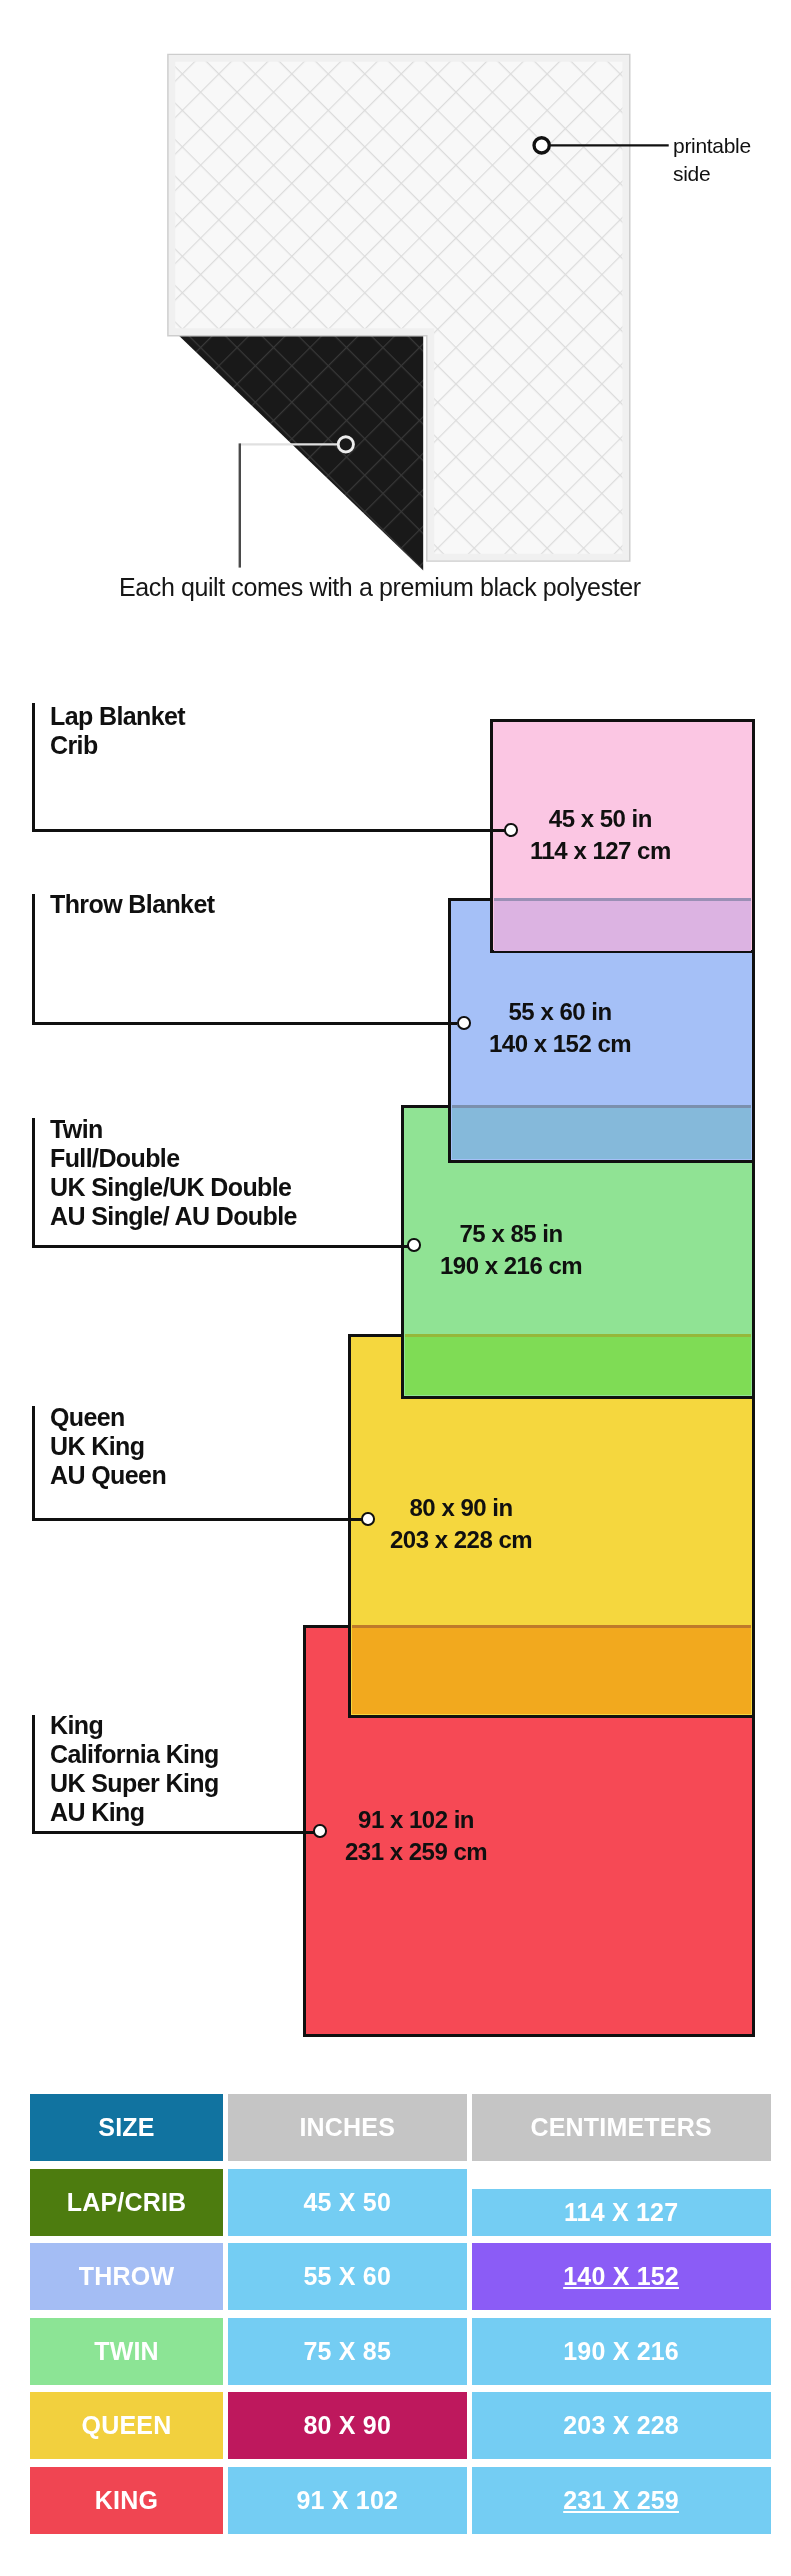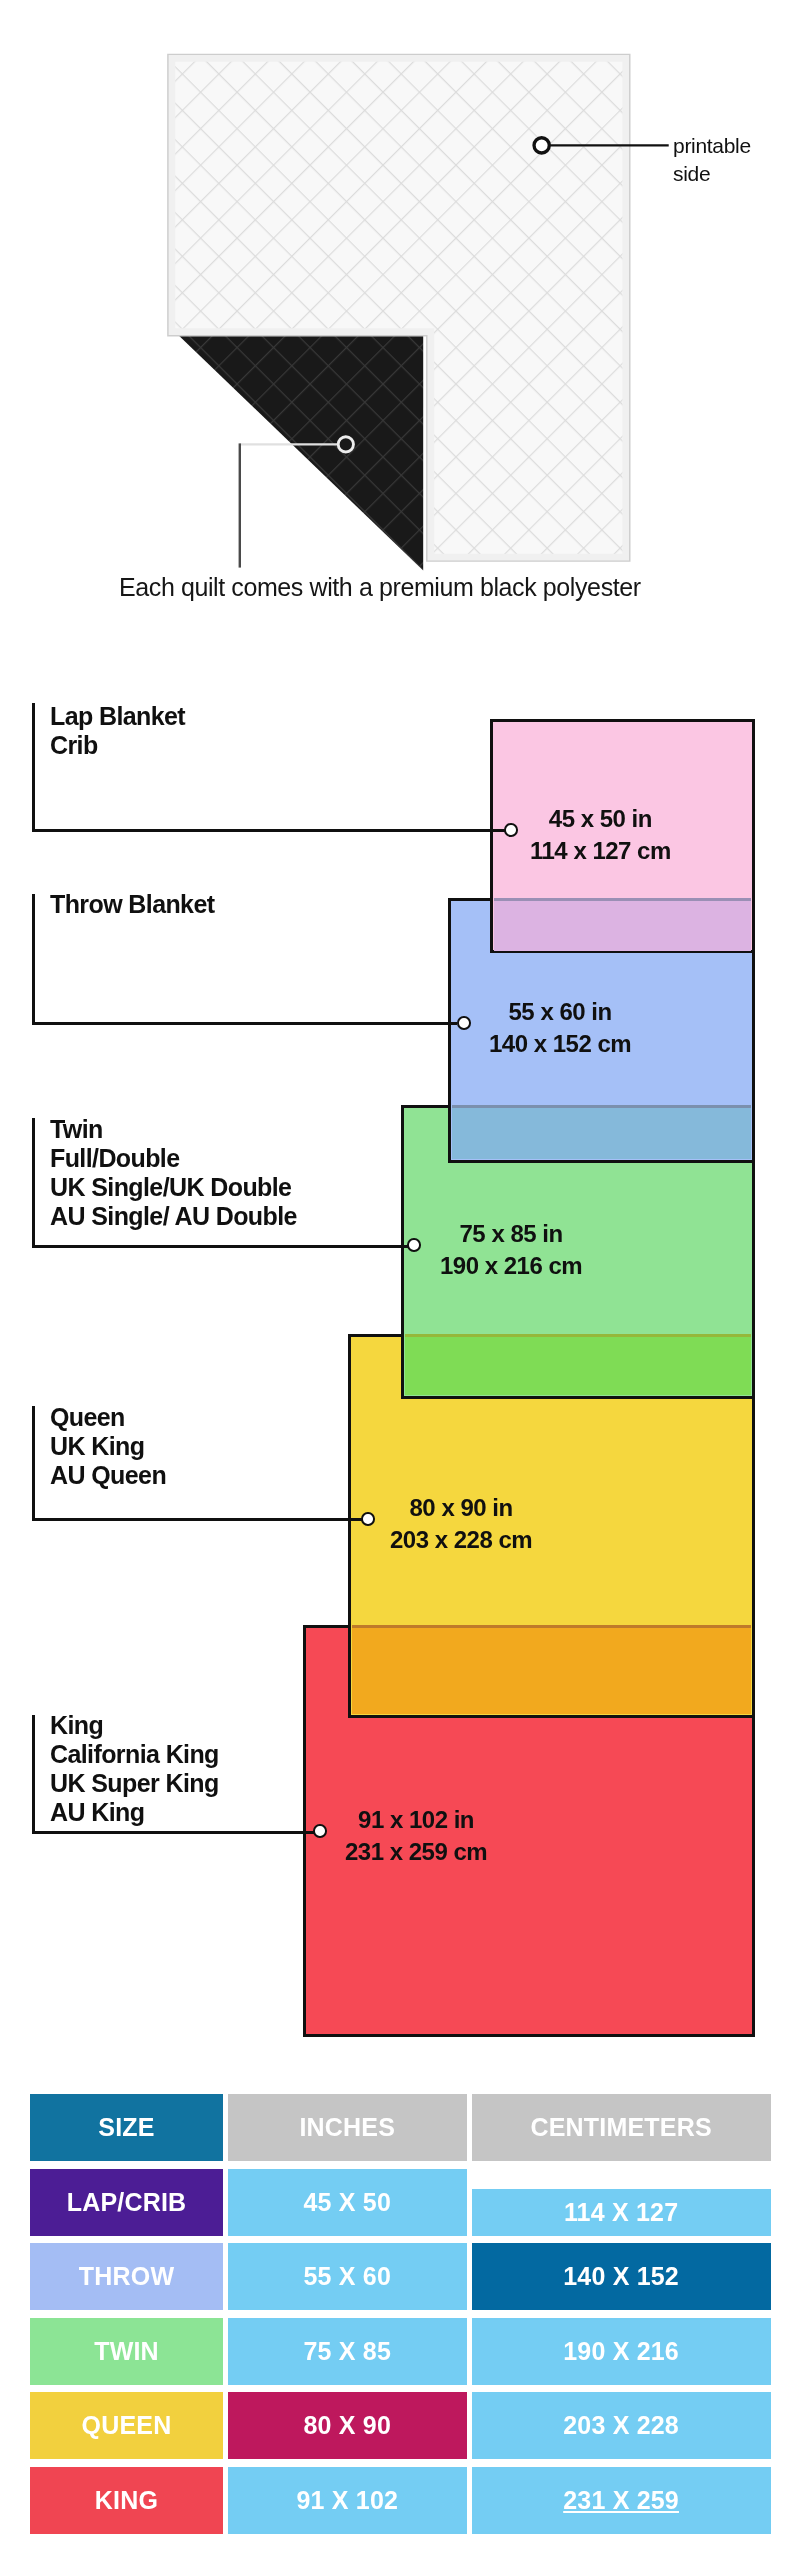"LAP/CRIB" div.cell { background-color: #4c1d95 -> #4d7c0f }
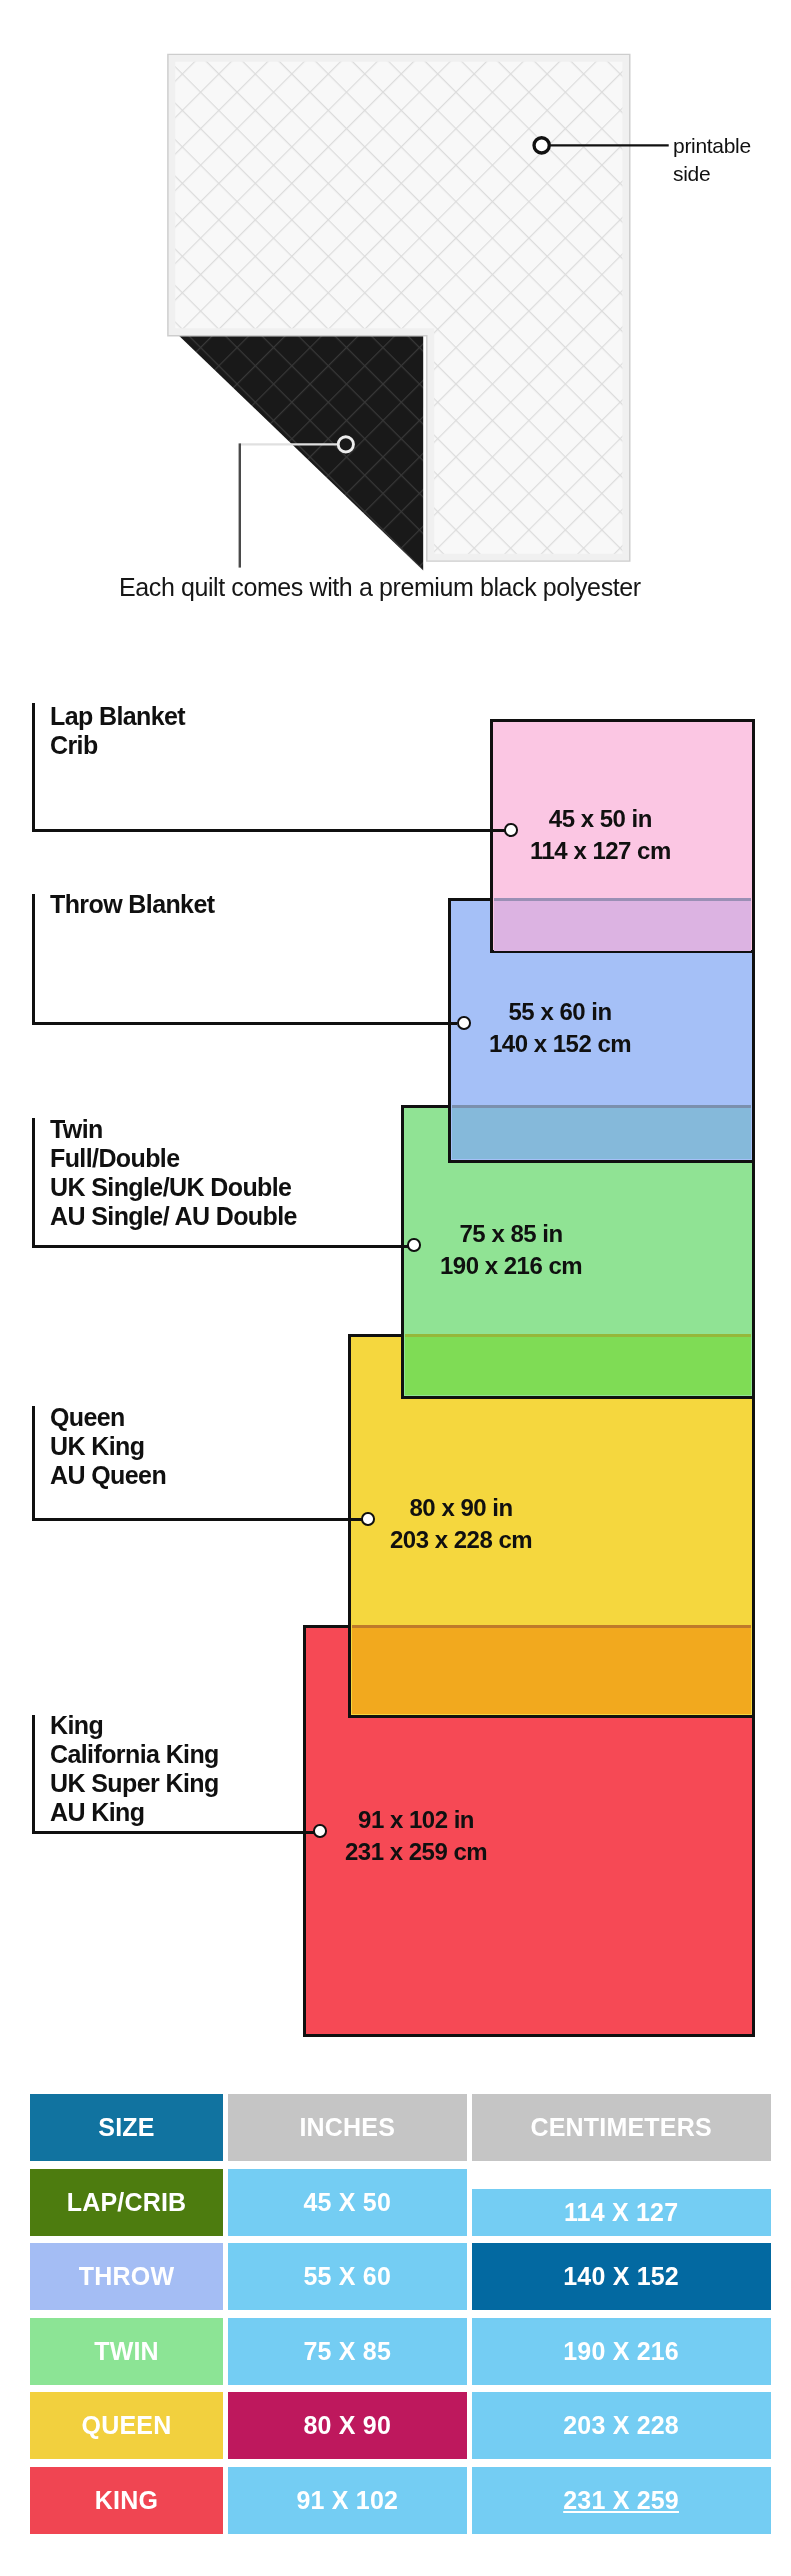"140 X 152" div.cell { background-color: #0369a1 -> #8b5cf6; text-decoration: none -> underline }
